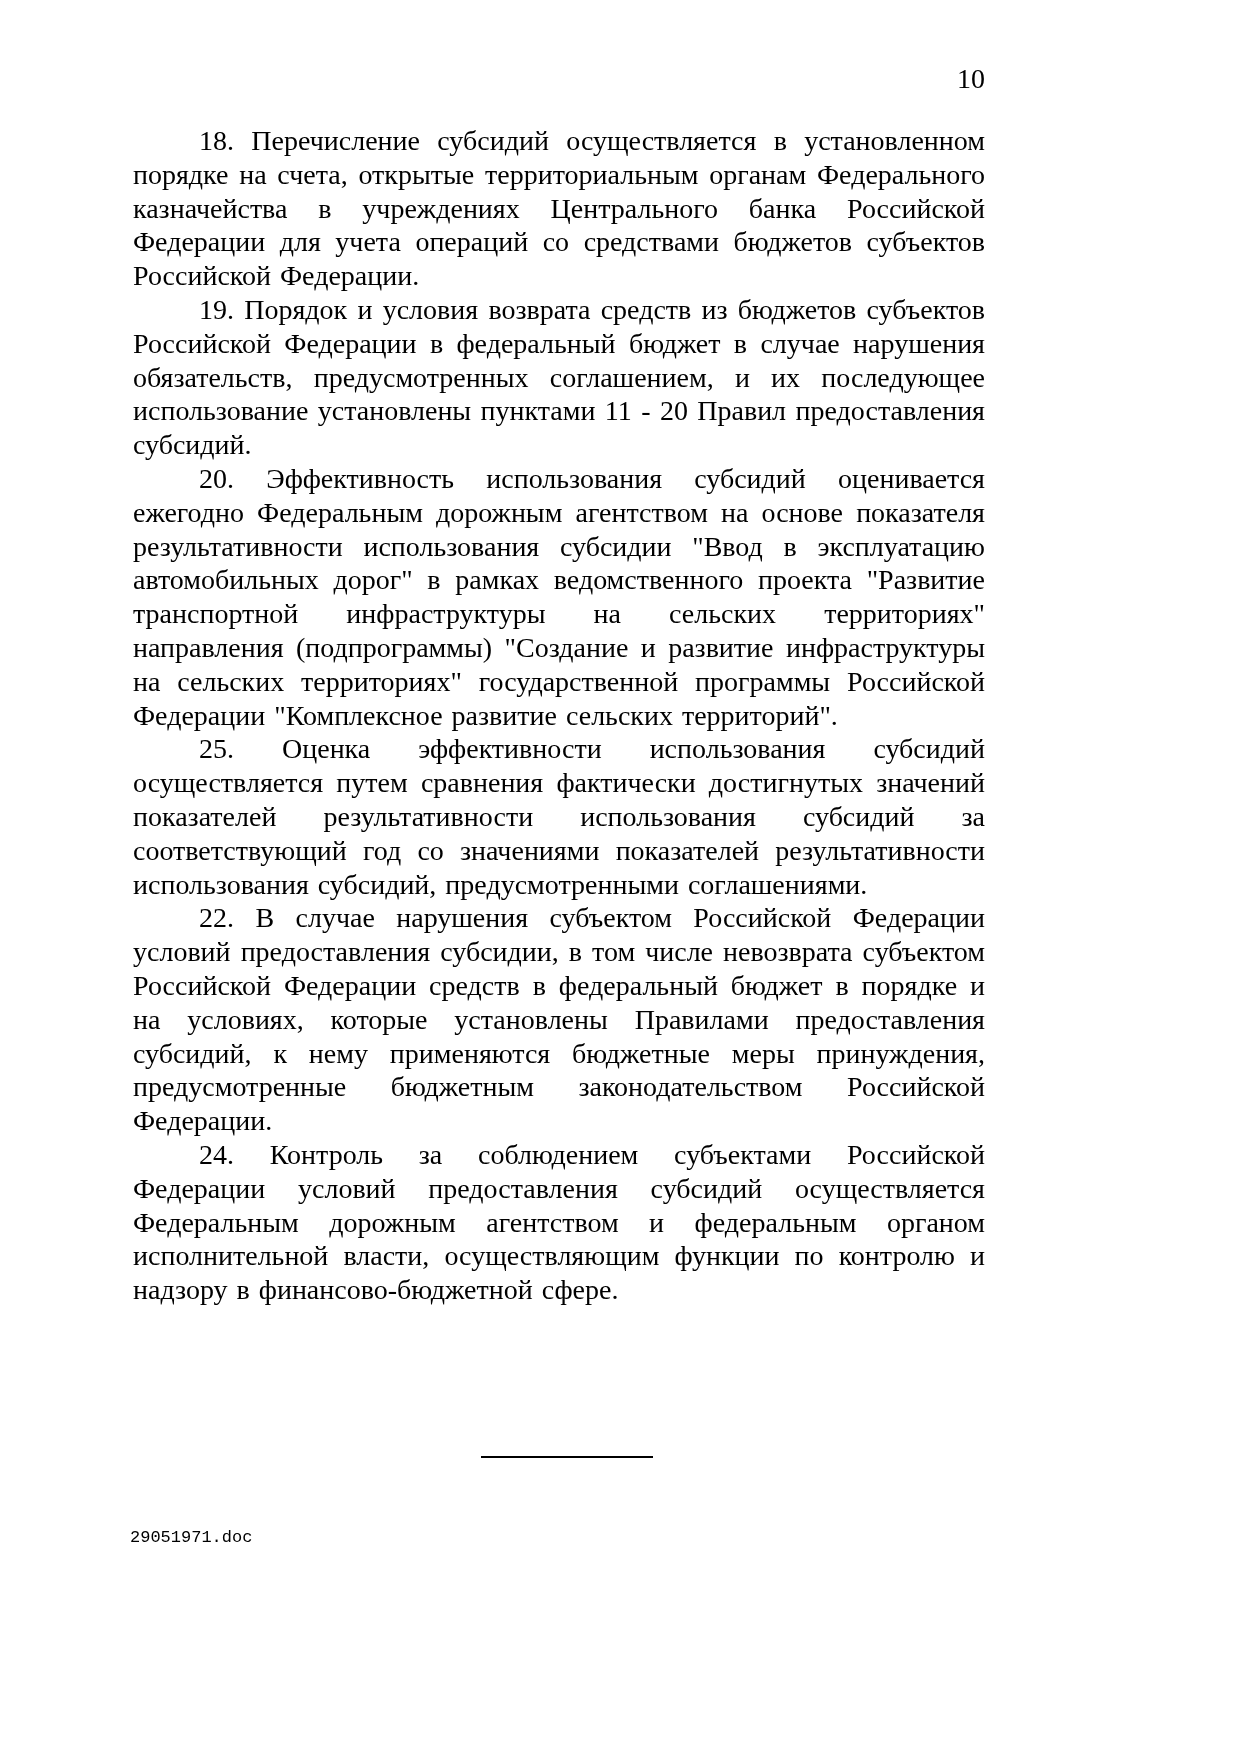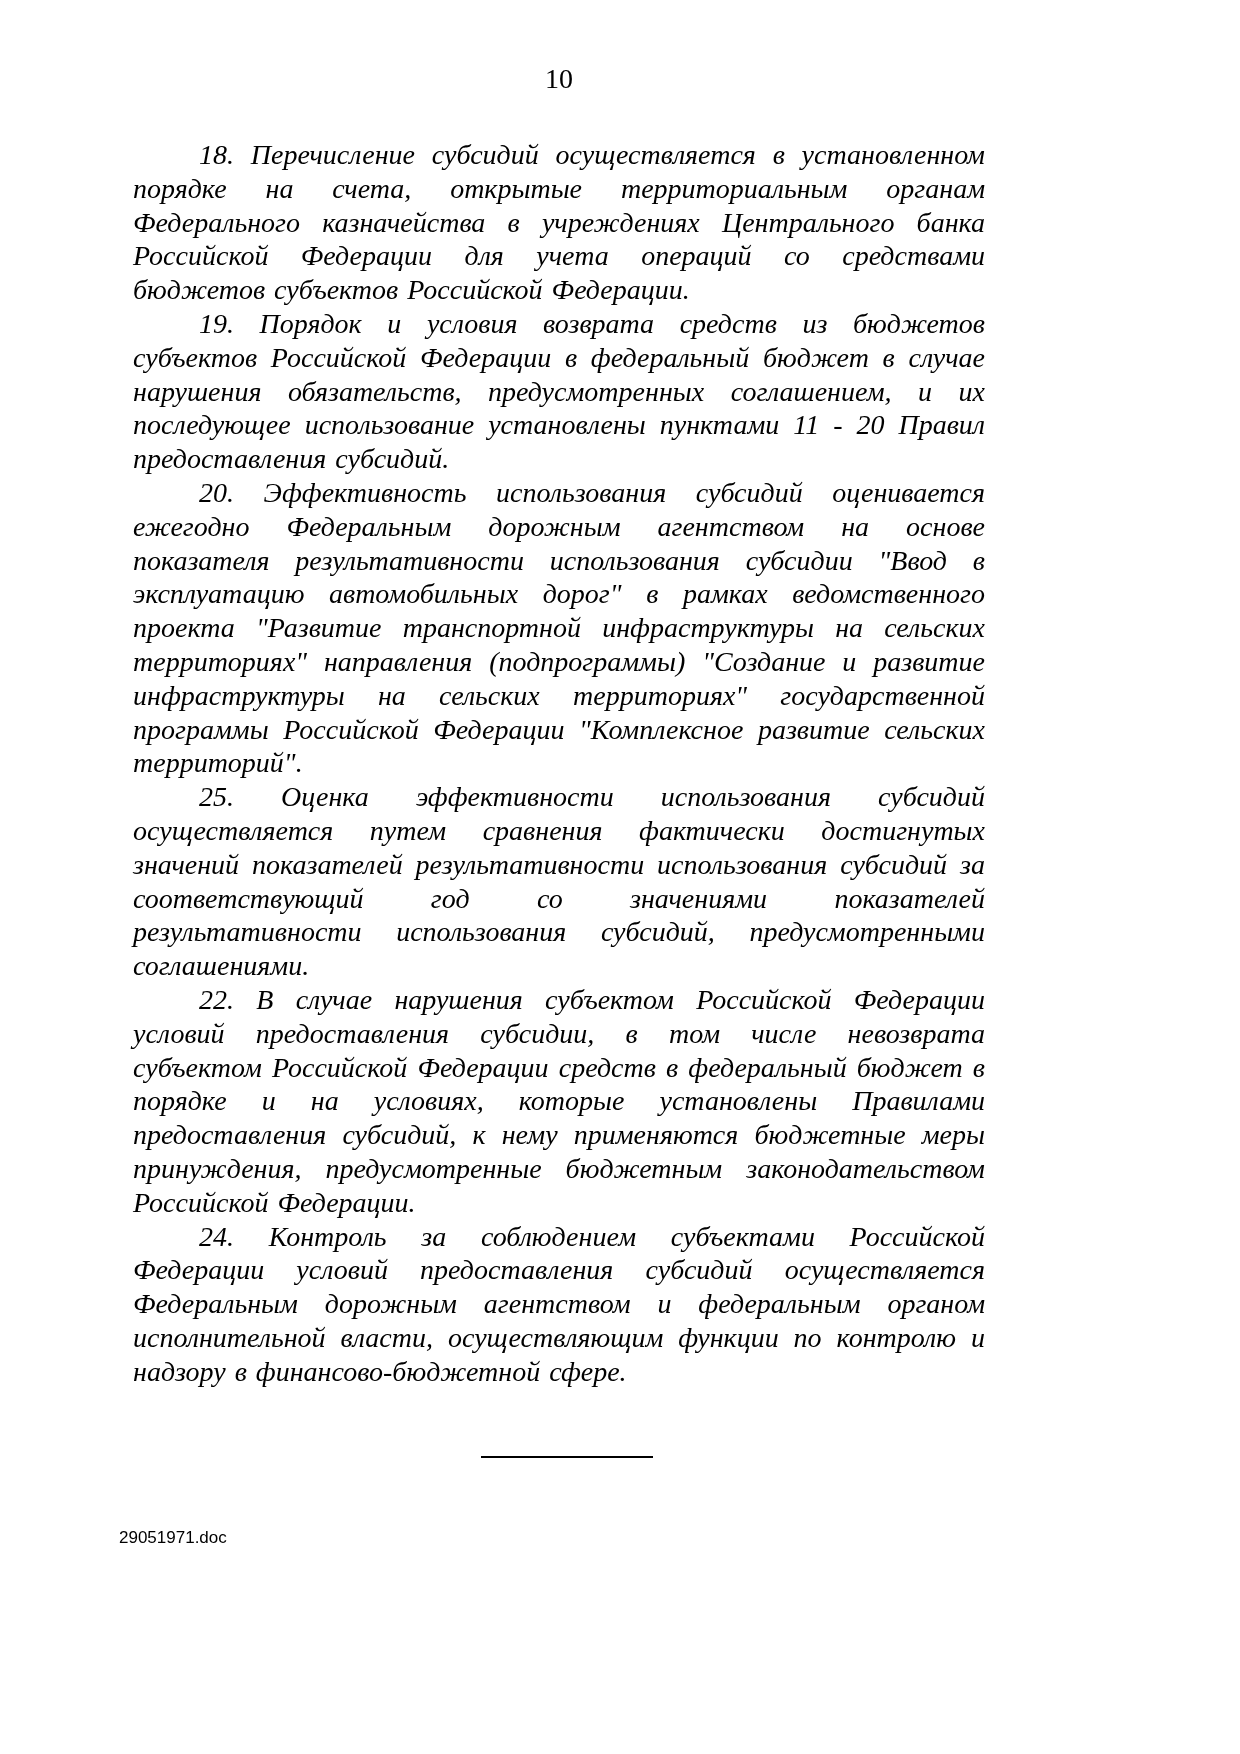"10" .page-number { text-align: center -> right }
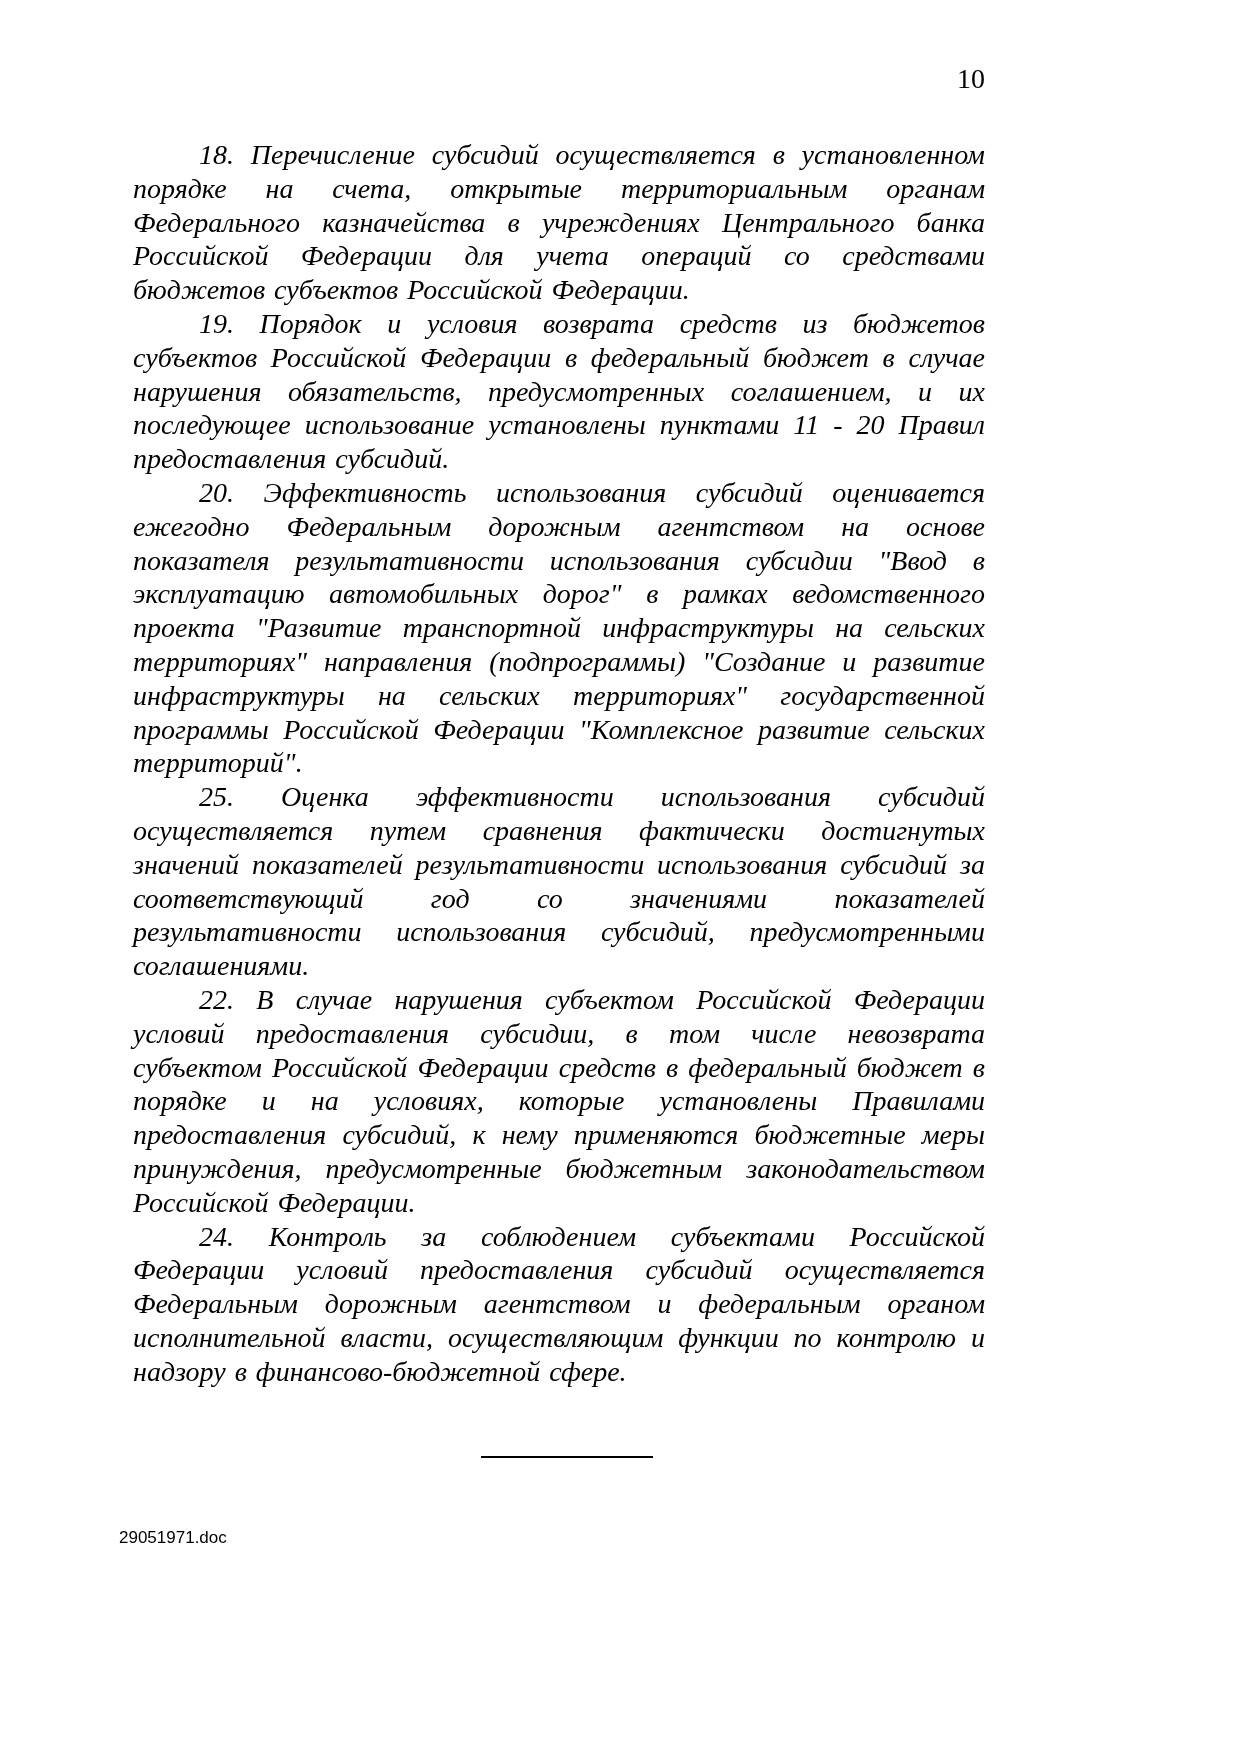"18. Перечисление субсидий осуществляется" .content { font-style: italic -> none; top: 138px -> 124px }
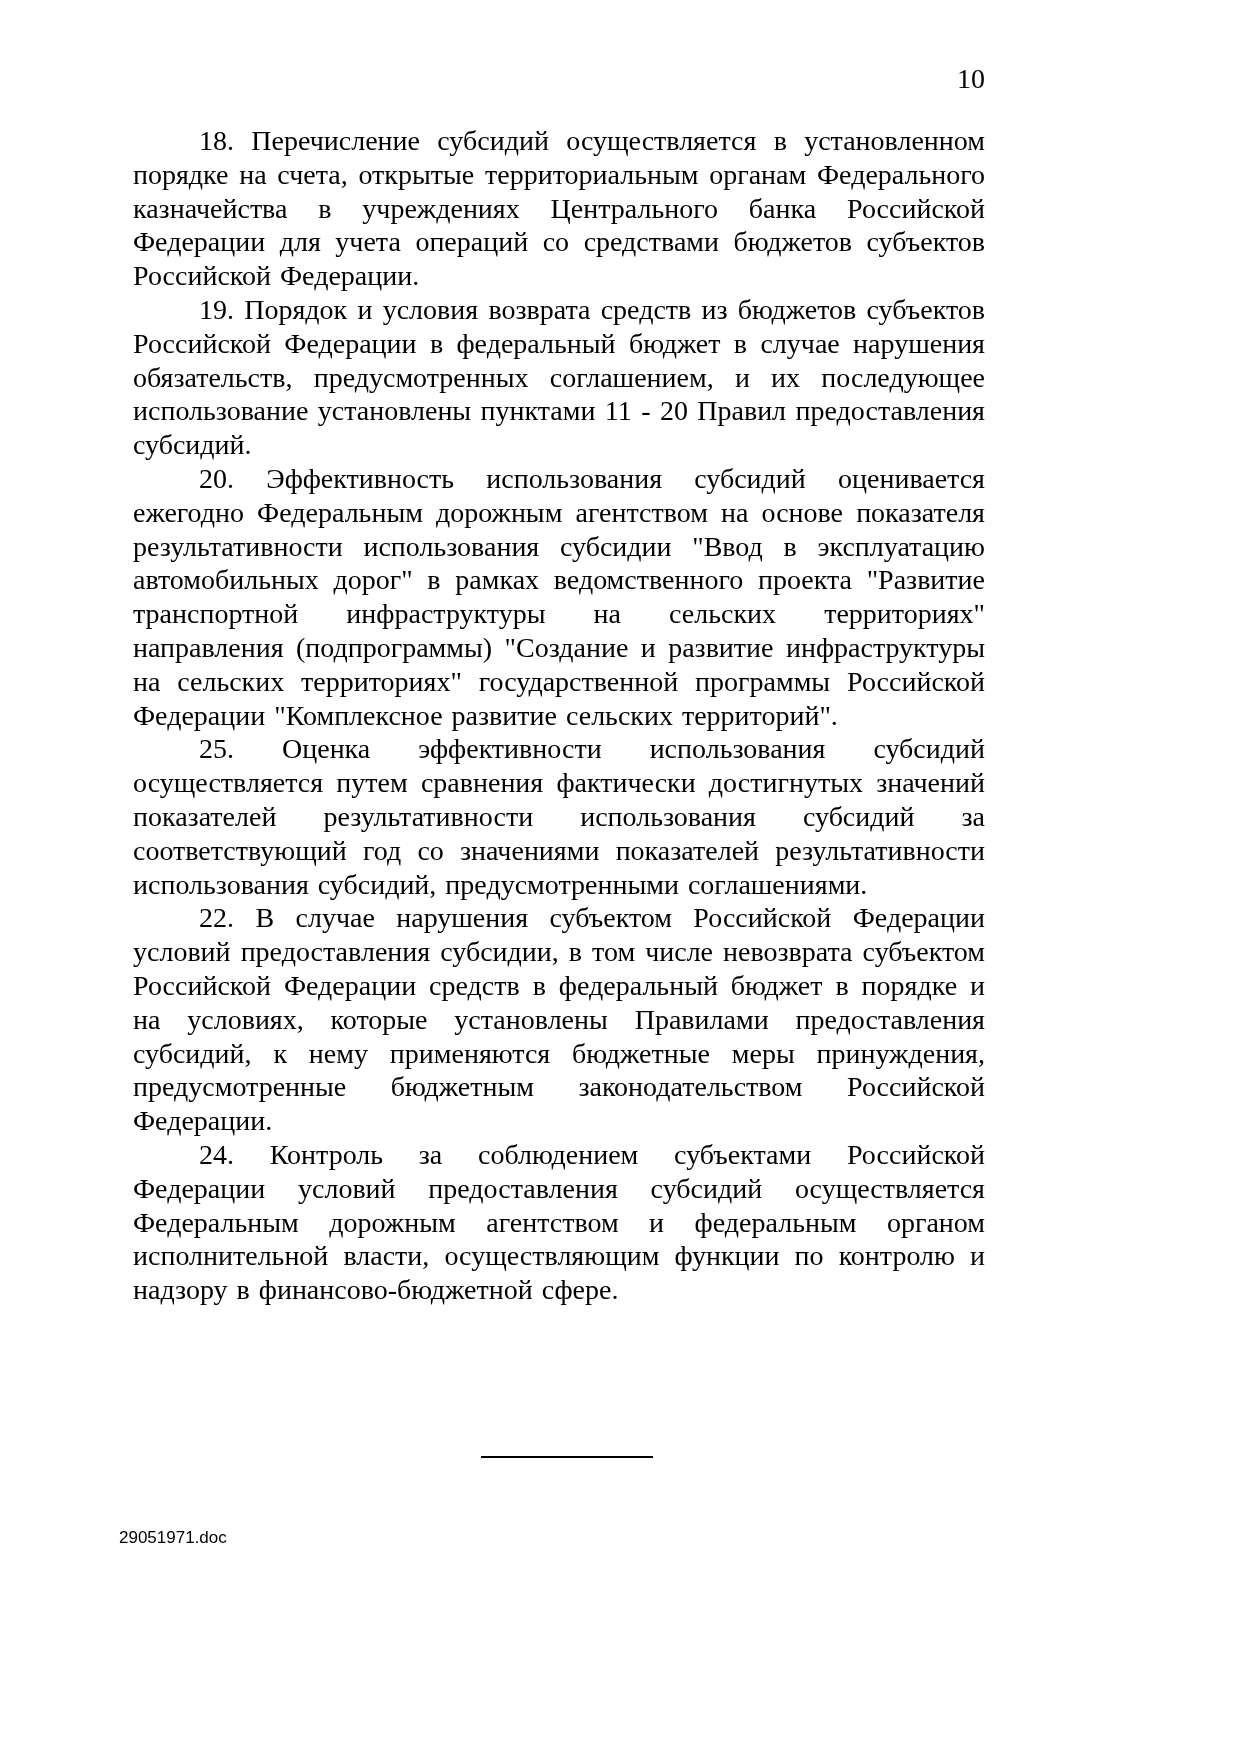"29051971.doc" .footer-filename { font-family: Liberation Sans, sans-serif -> Liberation Mono, monospace; left: 119px -> 130px }
